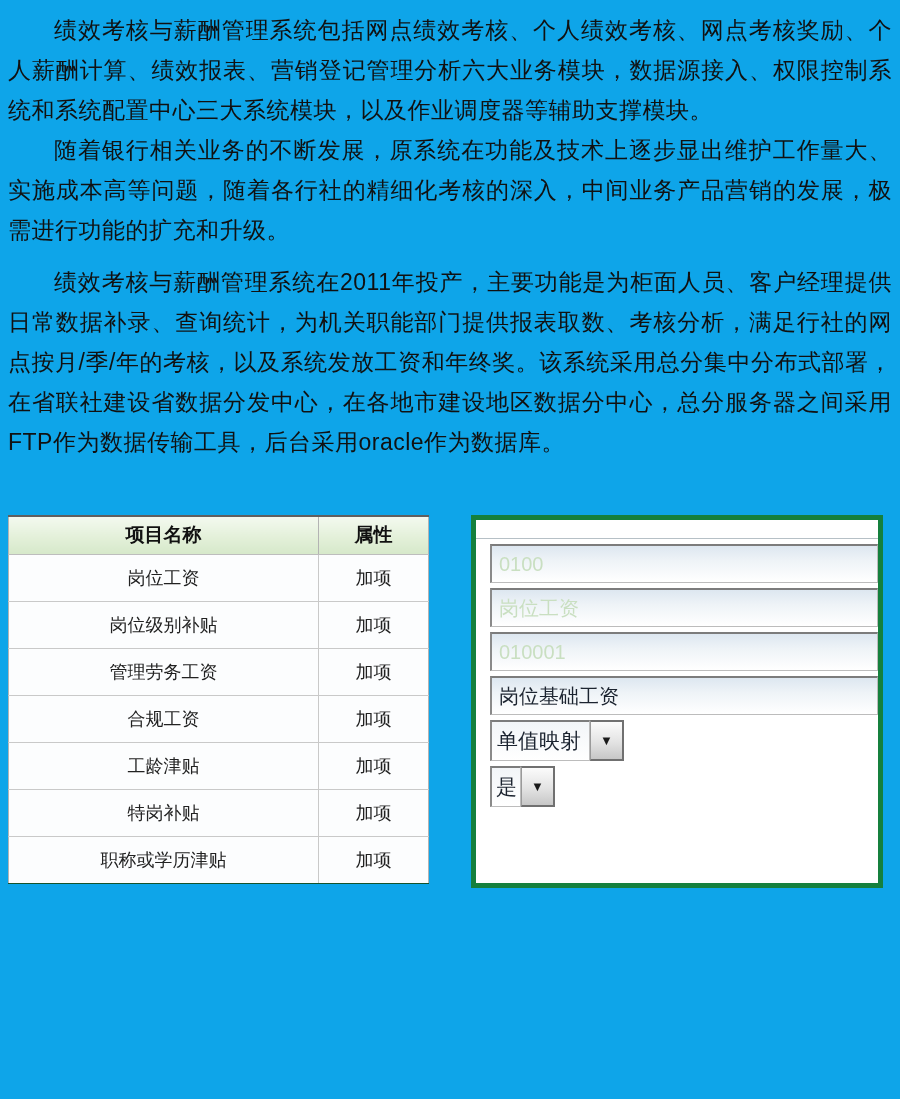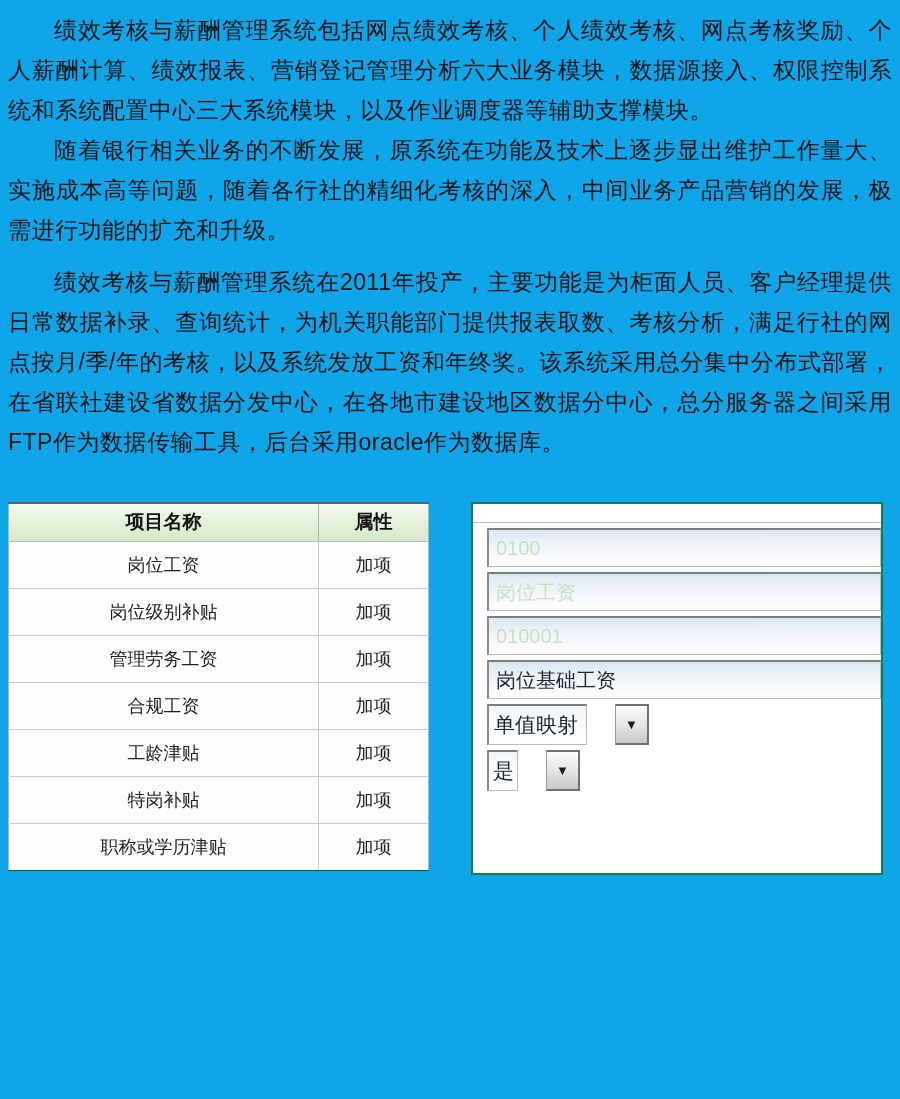"项目名称" .bottom { margin: 40px 0 0 8px -> 53px 0 0 8px }
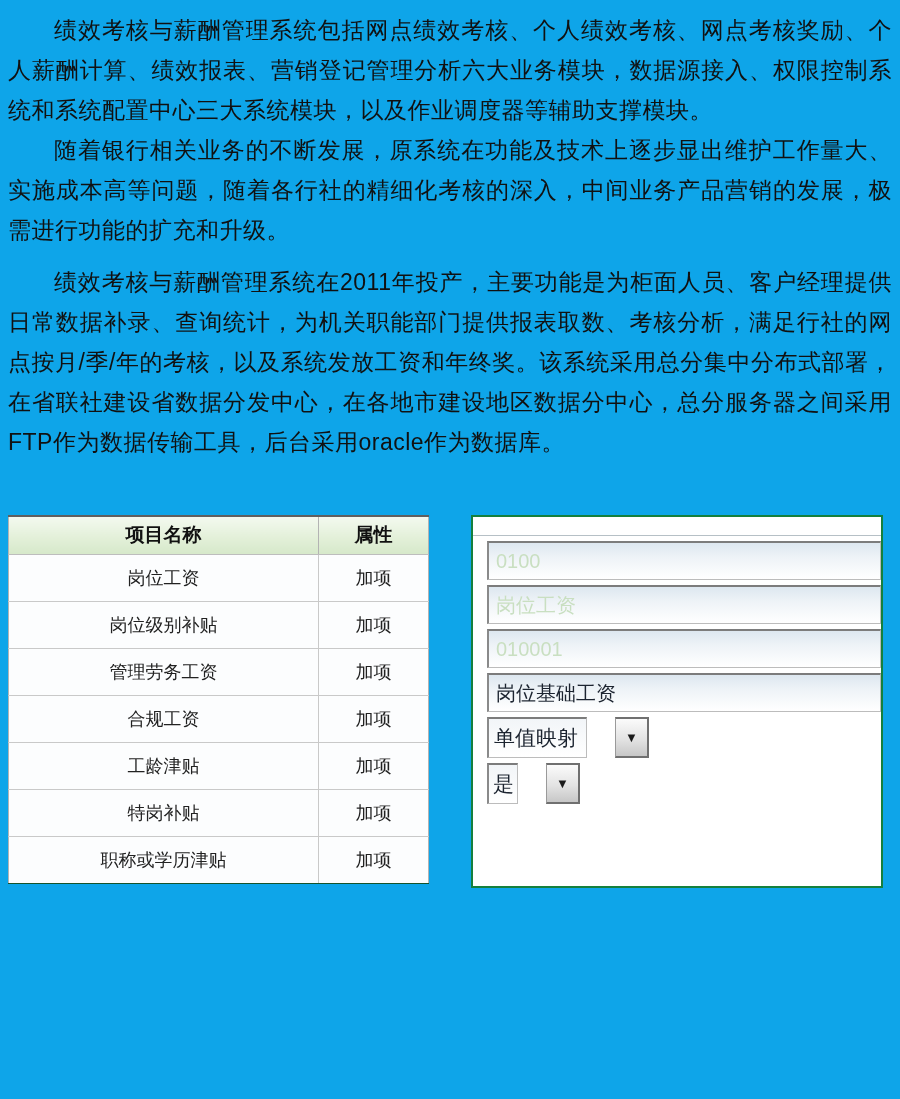"0100" .panel { border: 2px solid #15803d -> 5px solid #15803d }
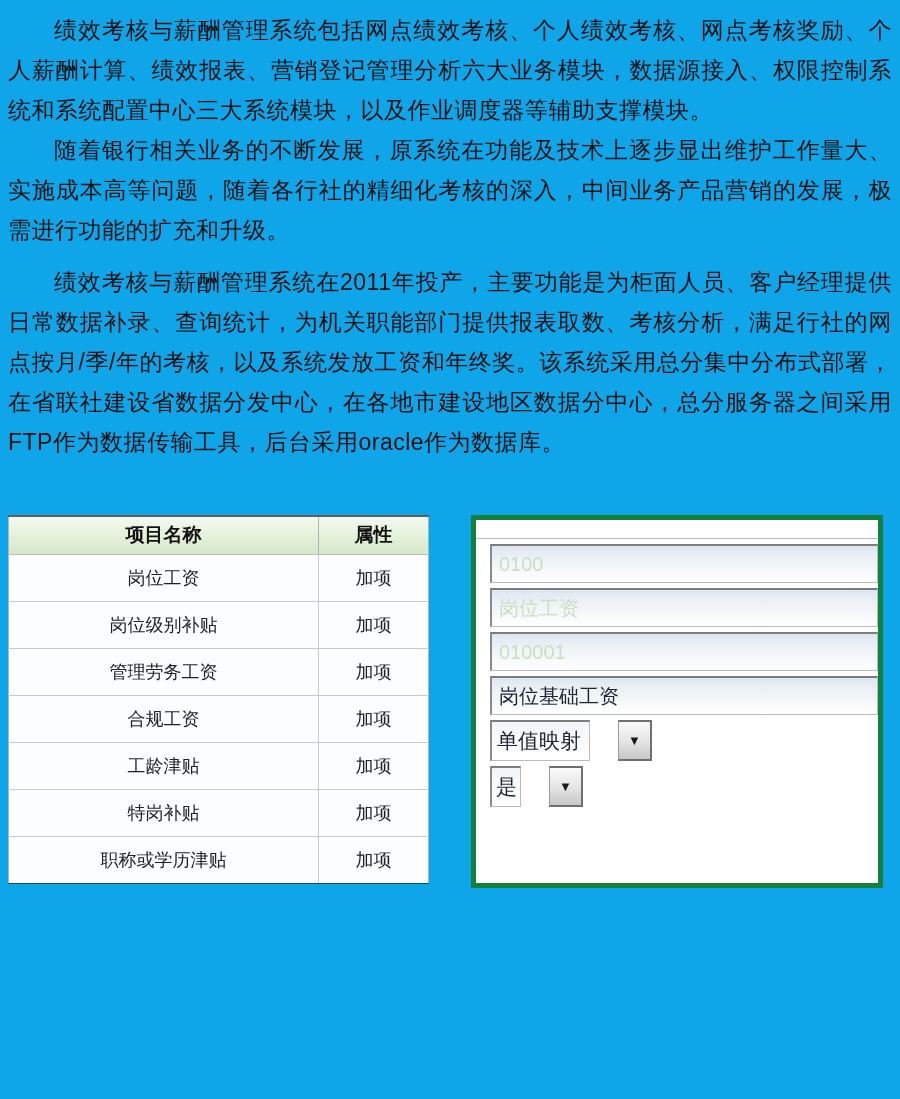"单值映射" .selectbox { gap: 28px -> none }
